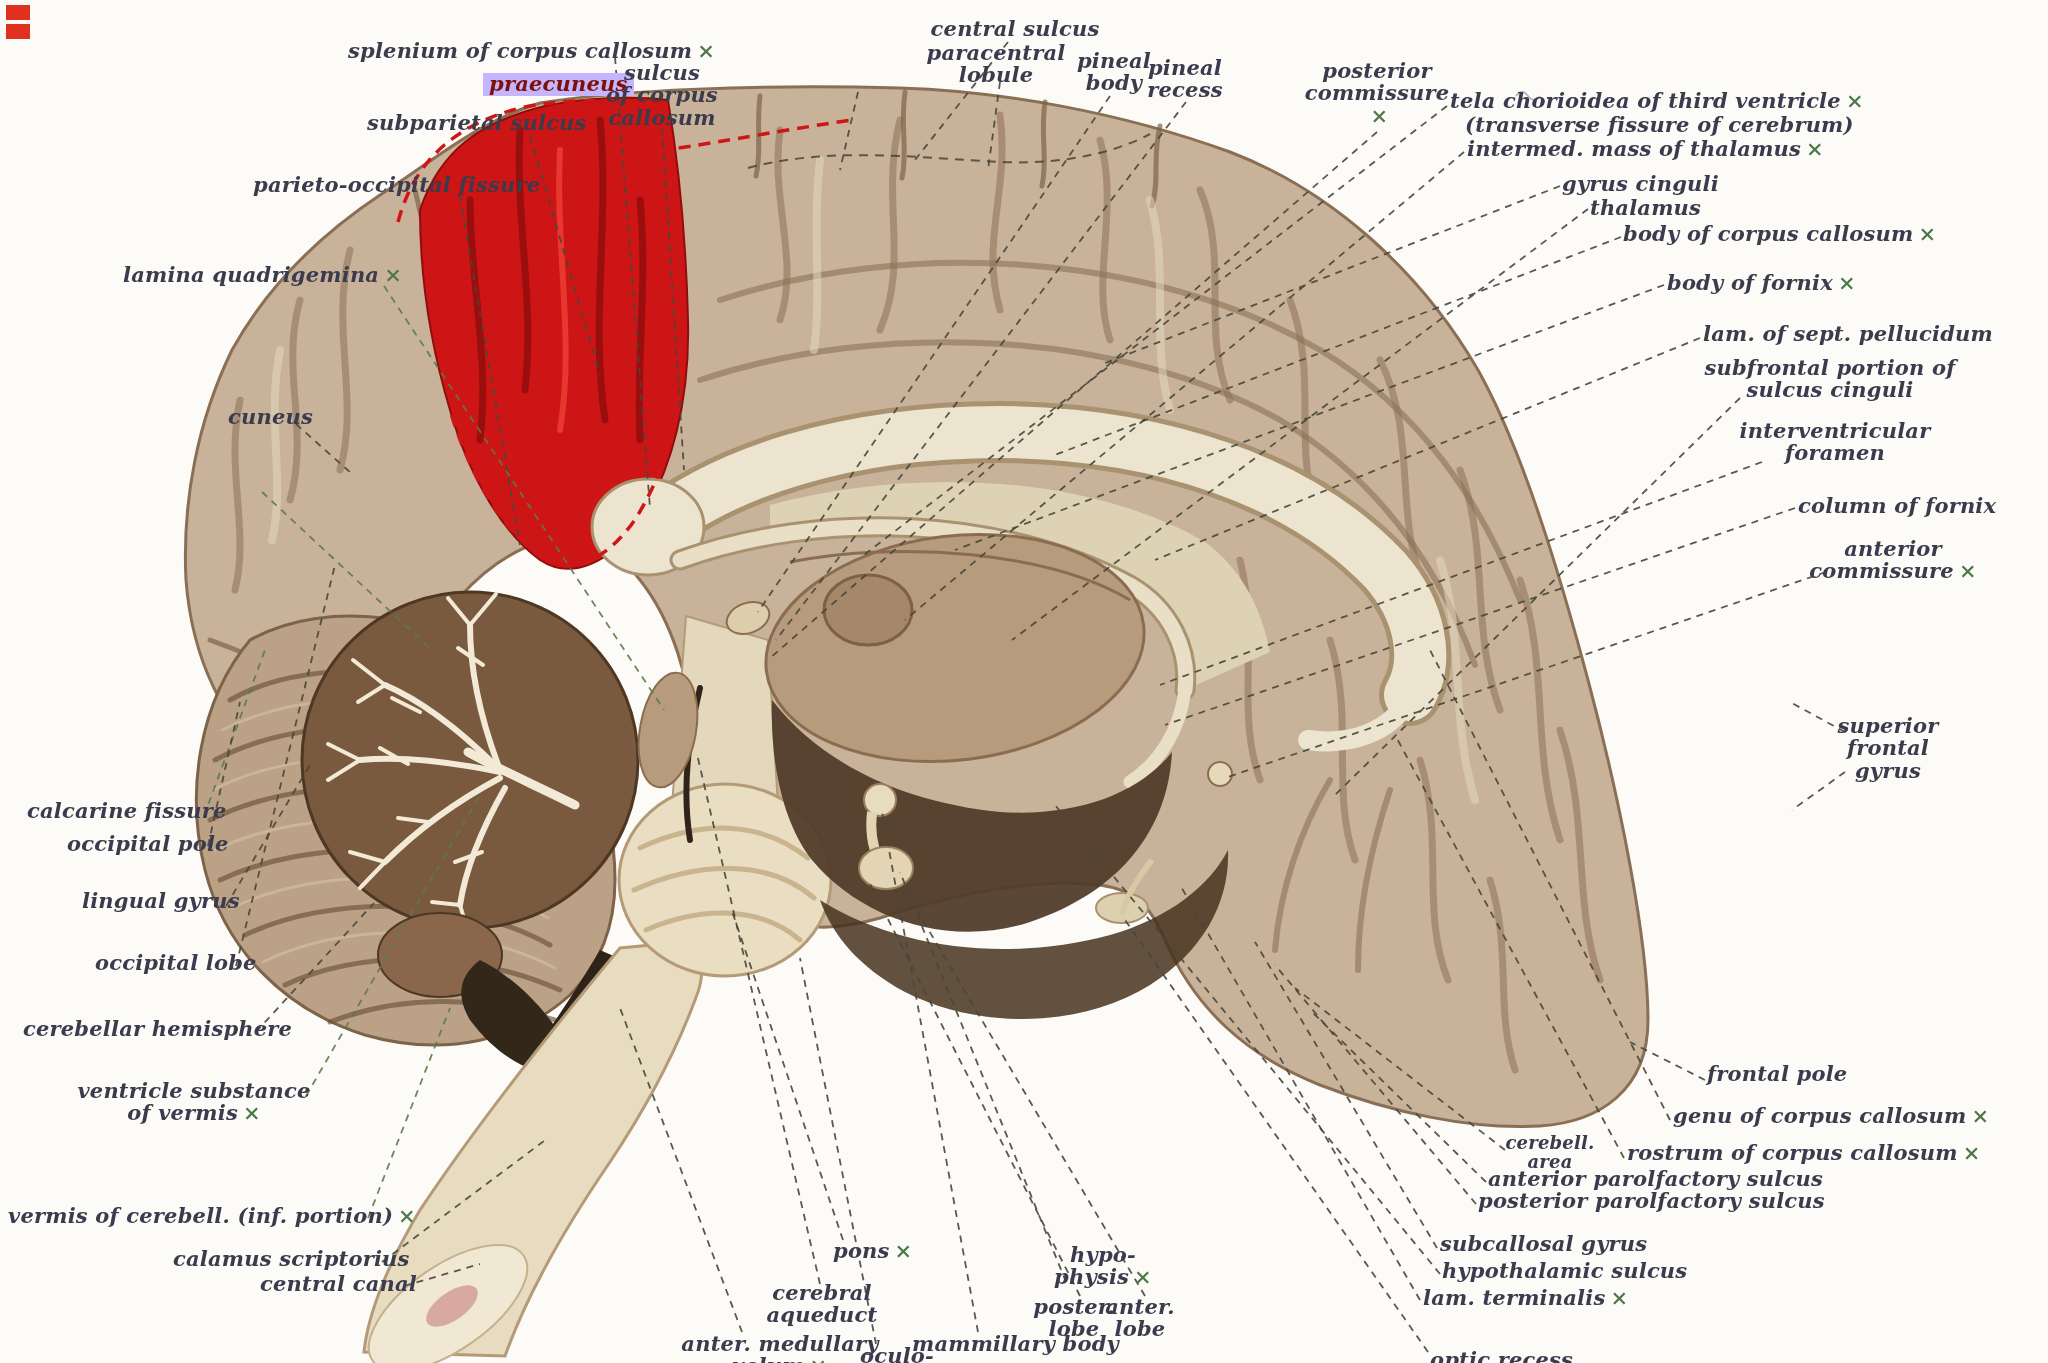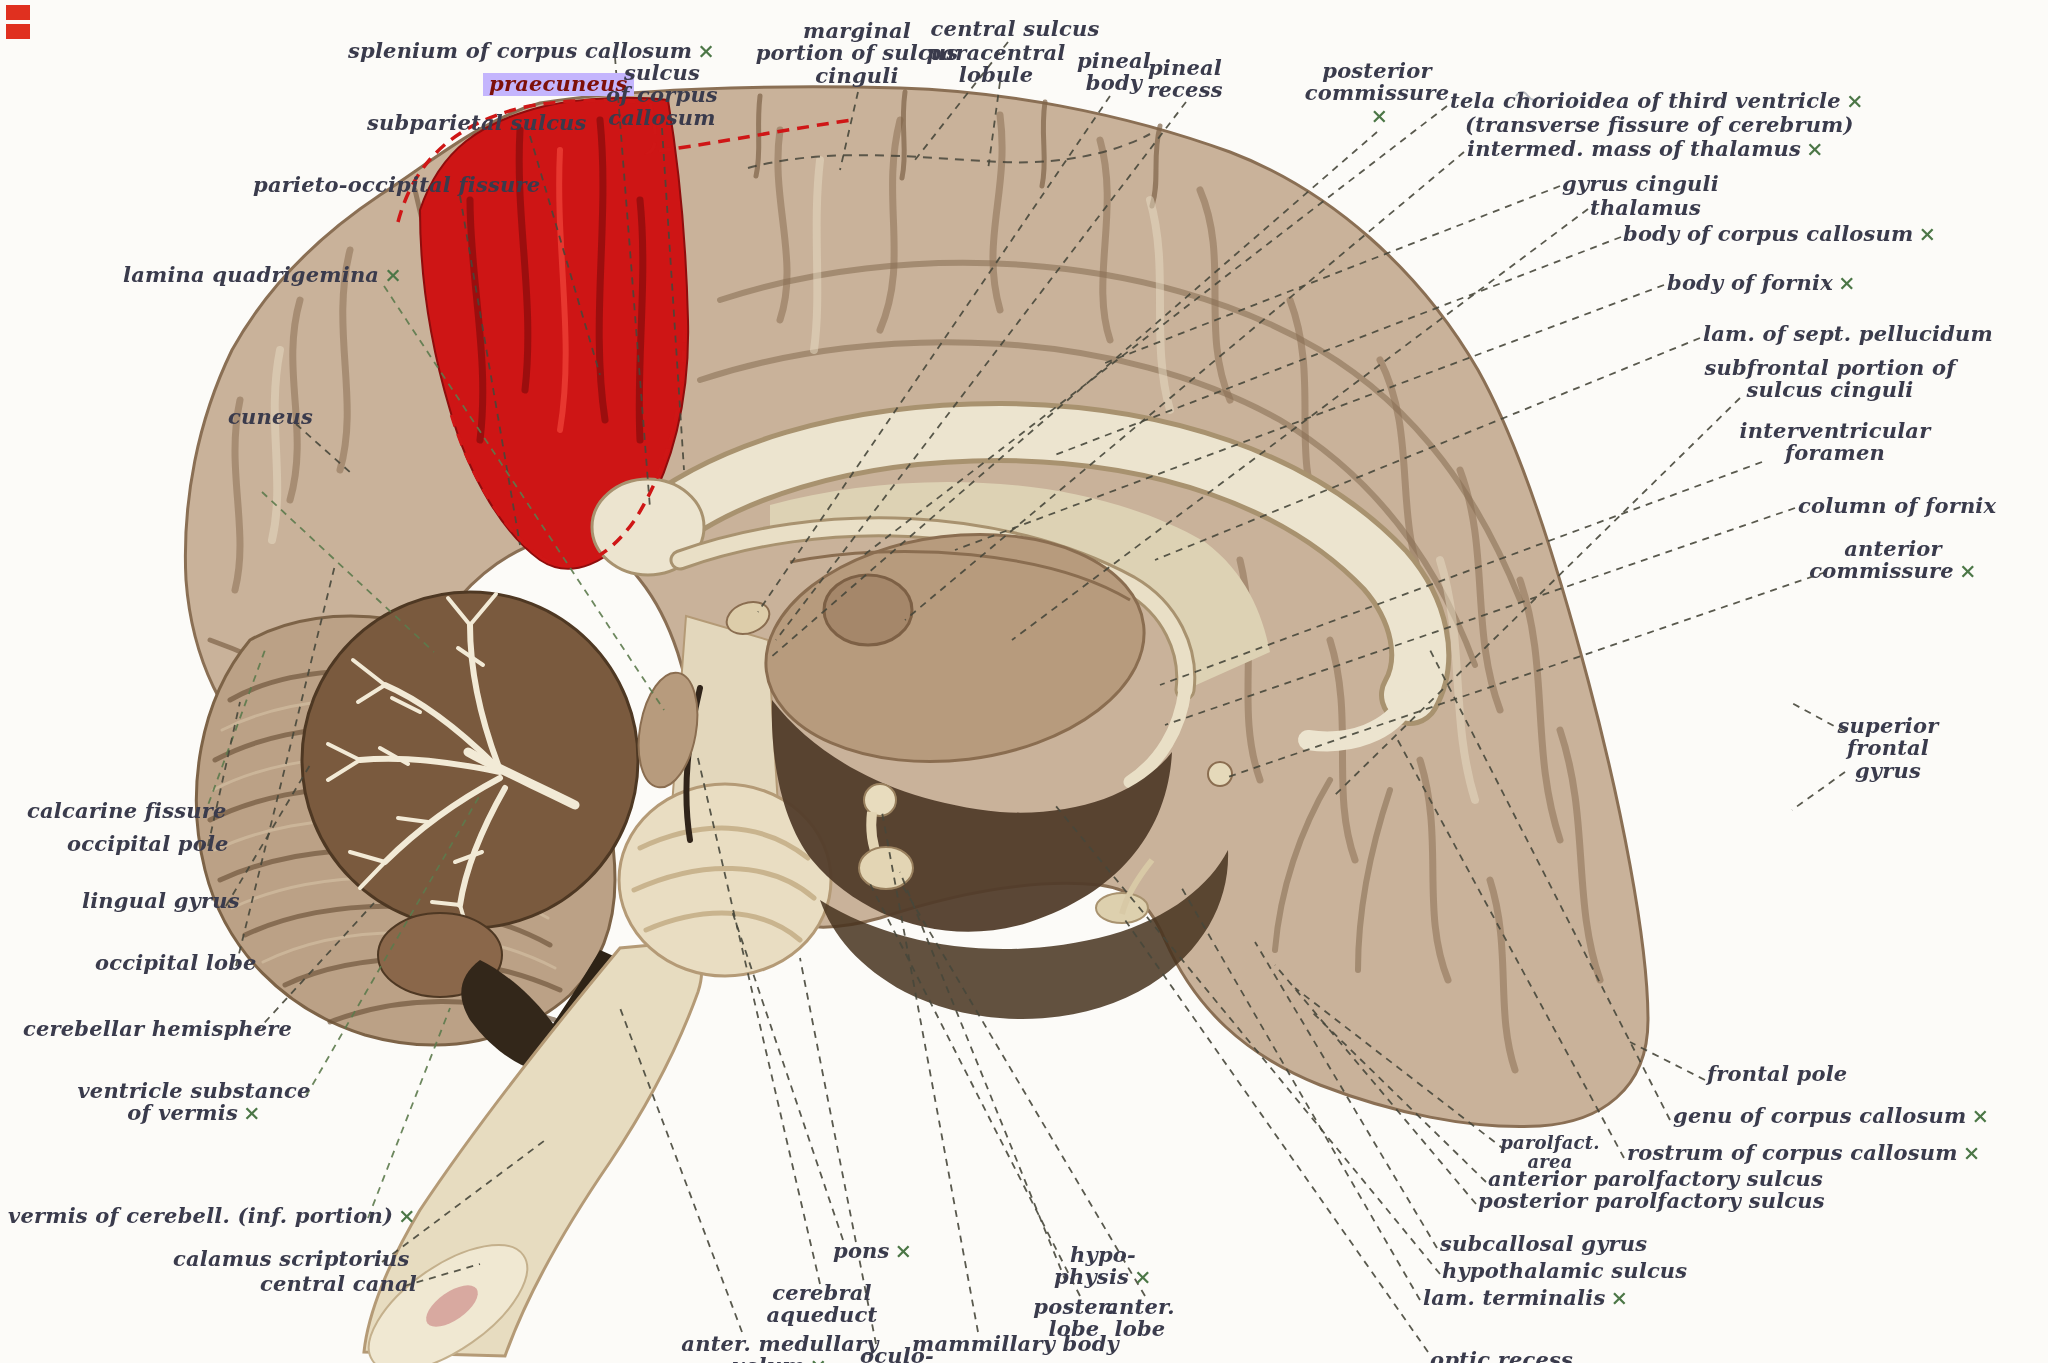"marginal" div.lbl { html: <div> <div>marginal</div> <div>portion of sulcus</div> <div>cinguli</div> </div> -> none }
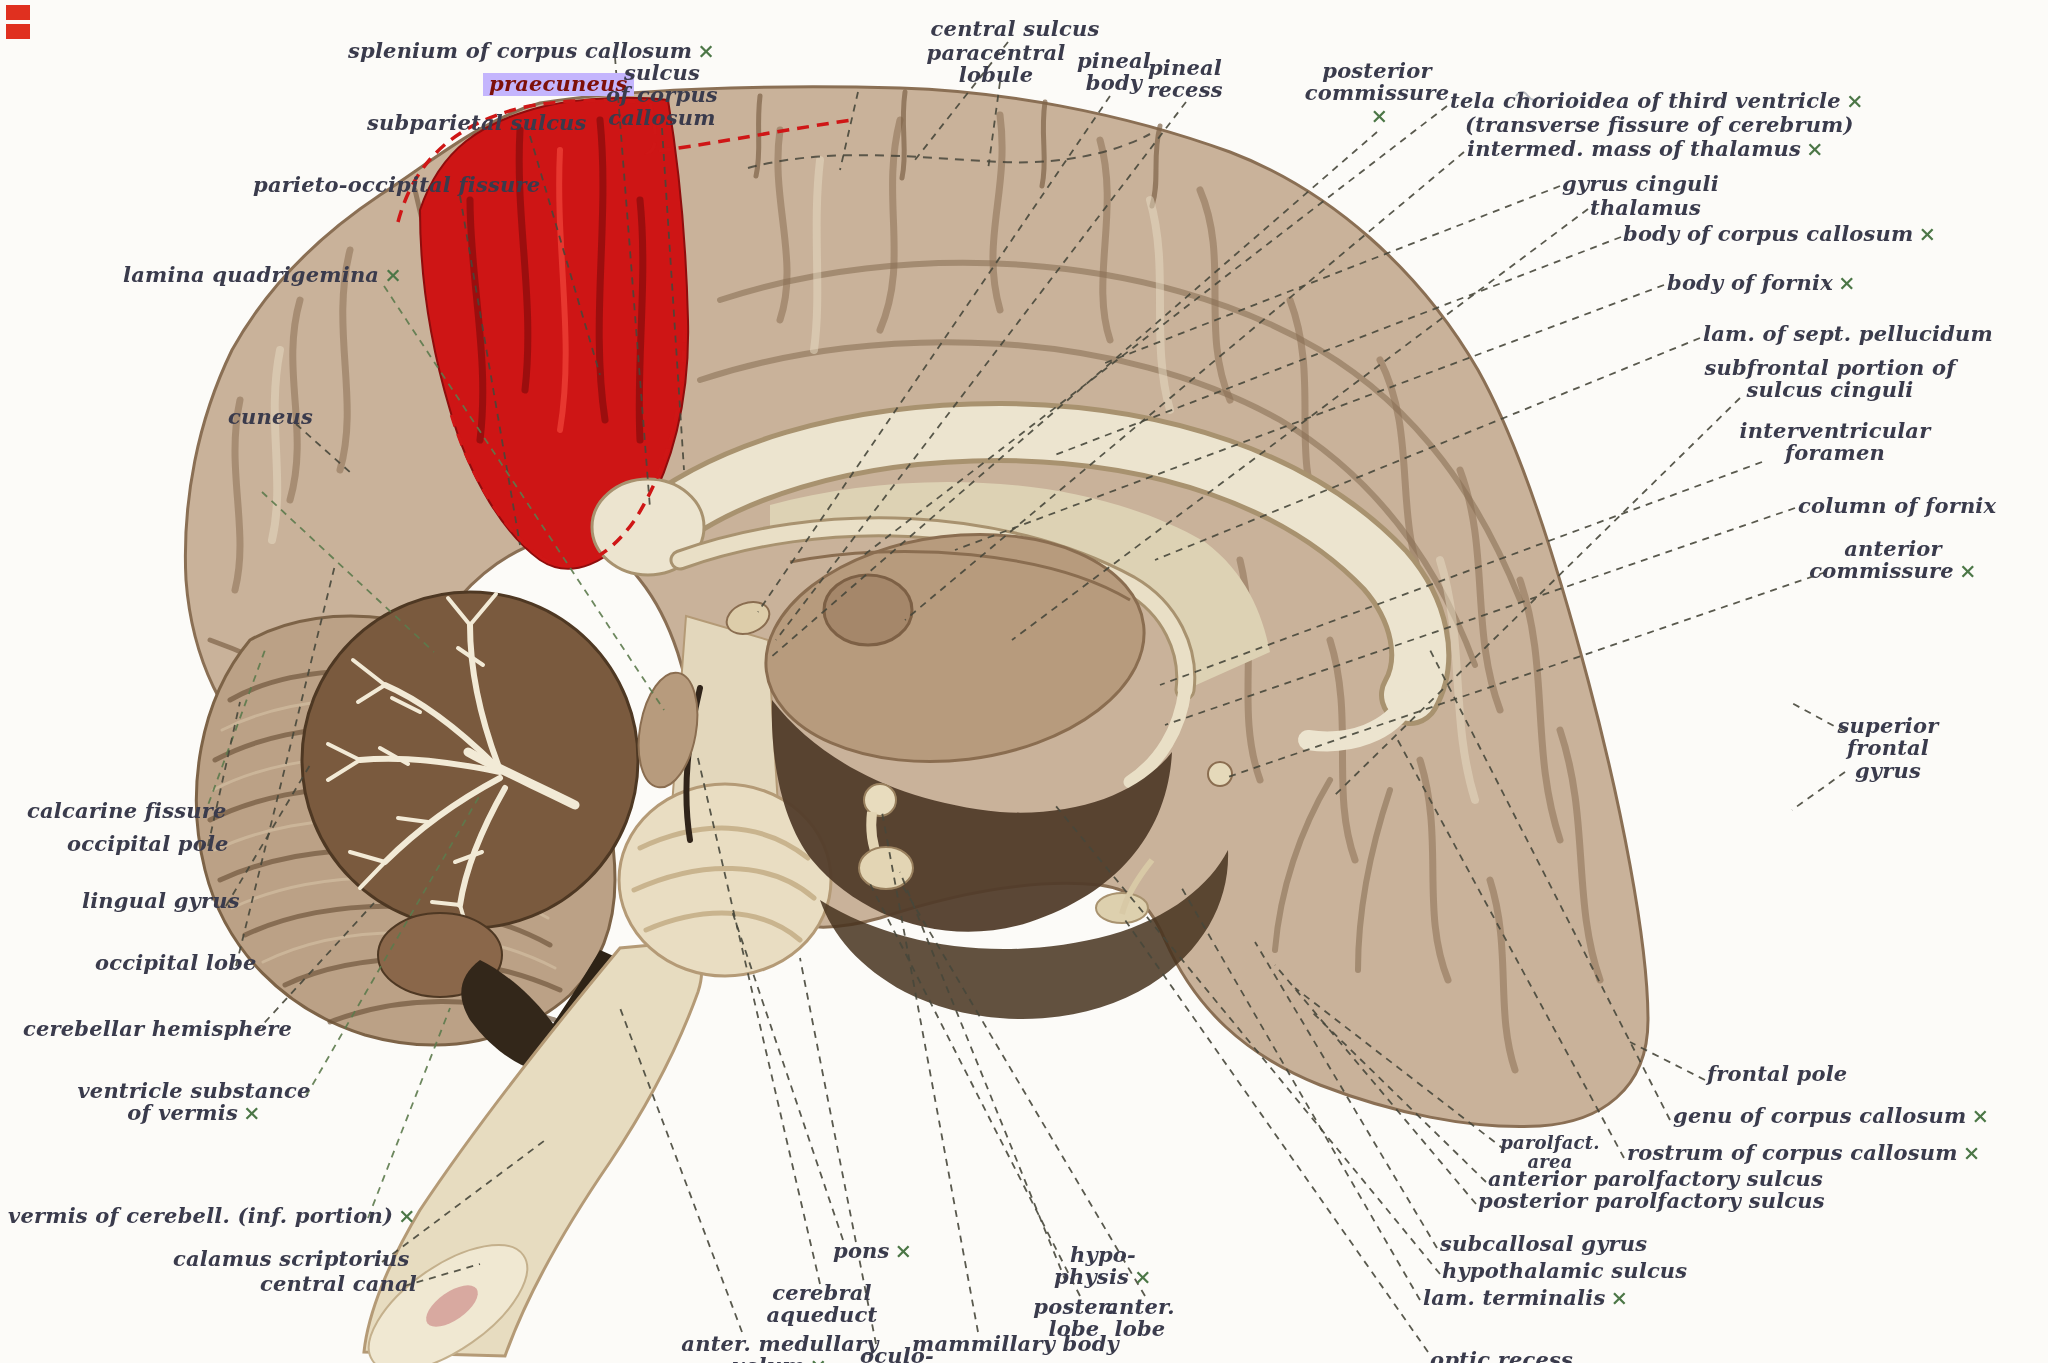"parolfact." div { text: parolfact -> cerebell }
